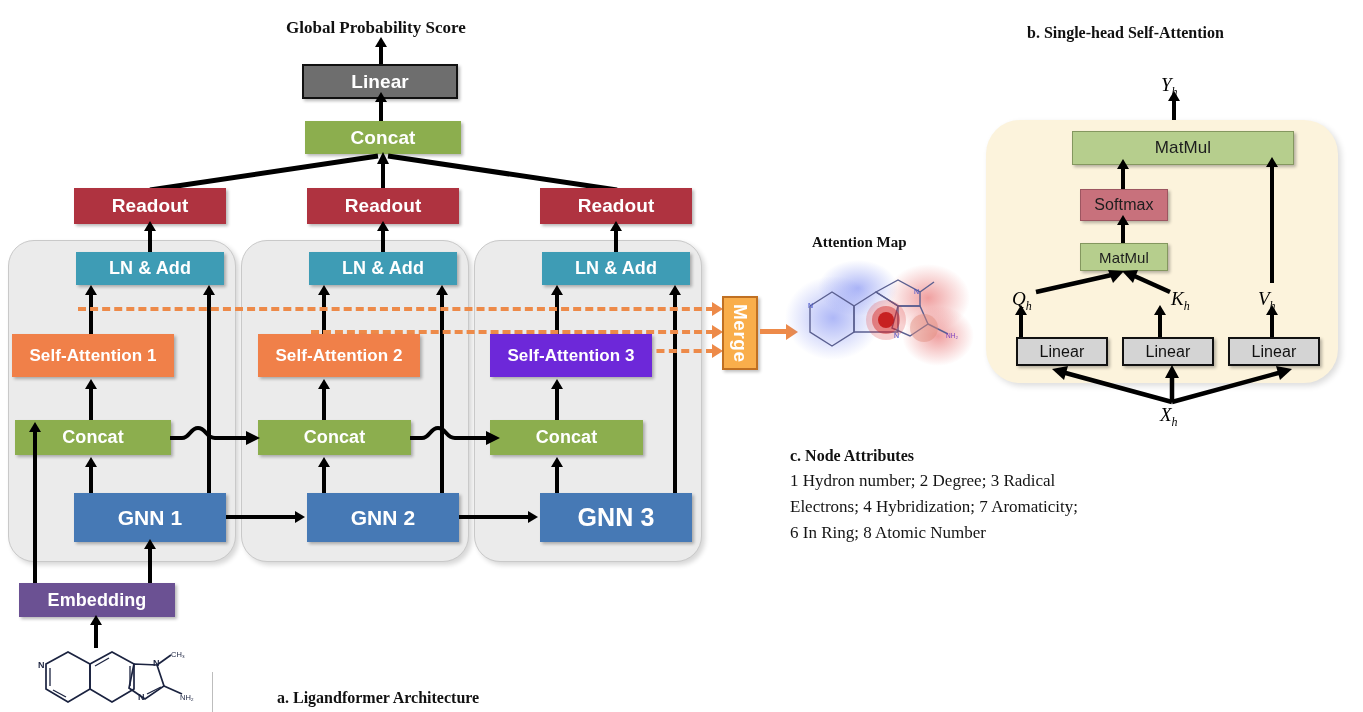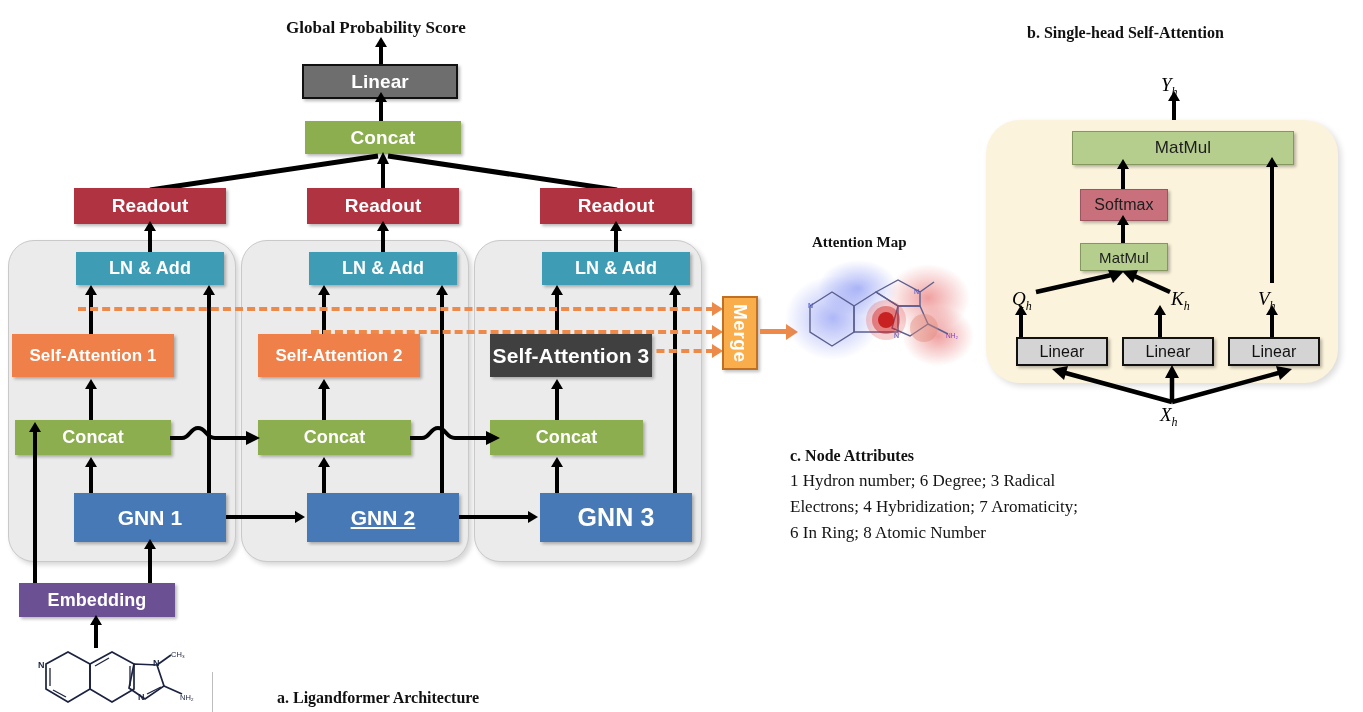"Self-Attention 3" div.node { background: #404040 -> #6d28d9; font-size: 21px -> 17px }
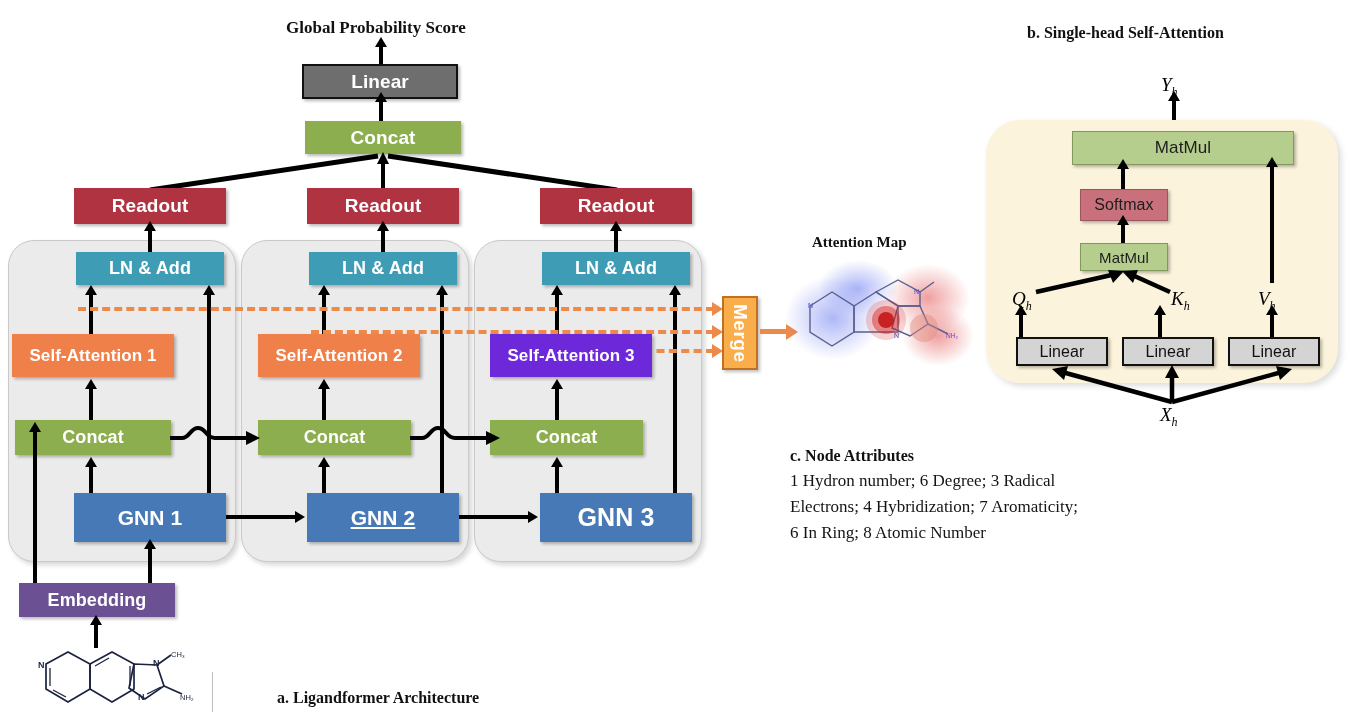"1 Hydron number; 6 Degree;" div.body-serif { text: 6 -> 2 }
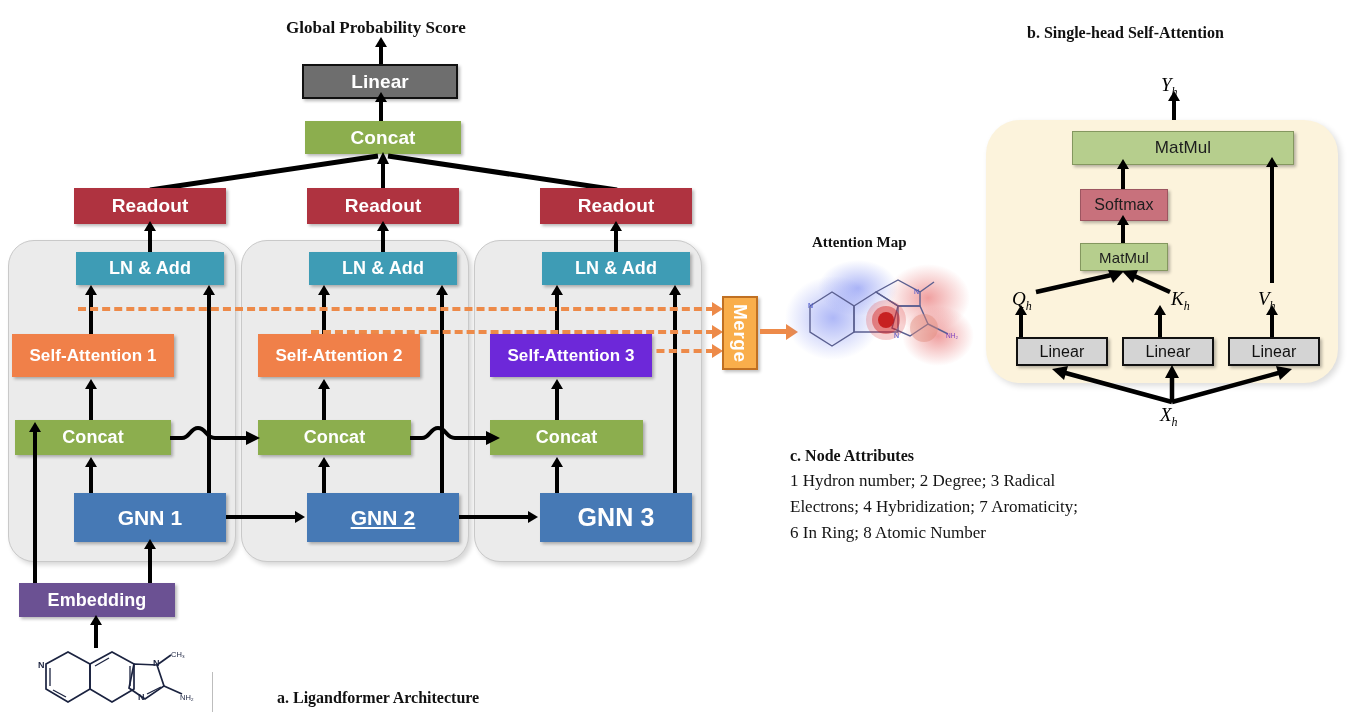"GNN 2" div.node { text-decoration: underline -> none }
